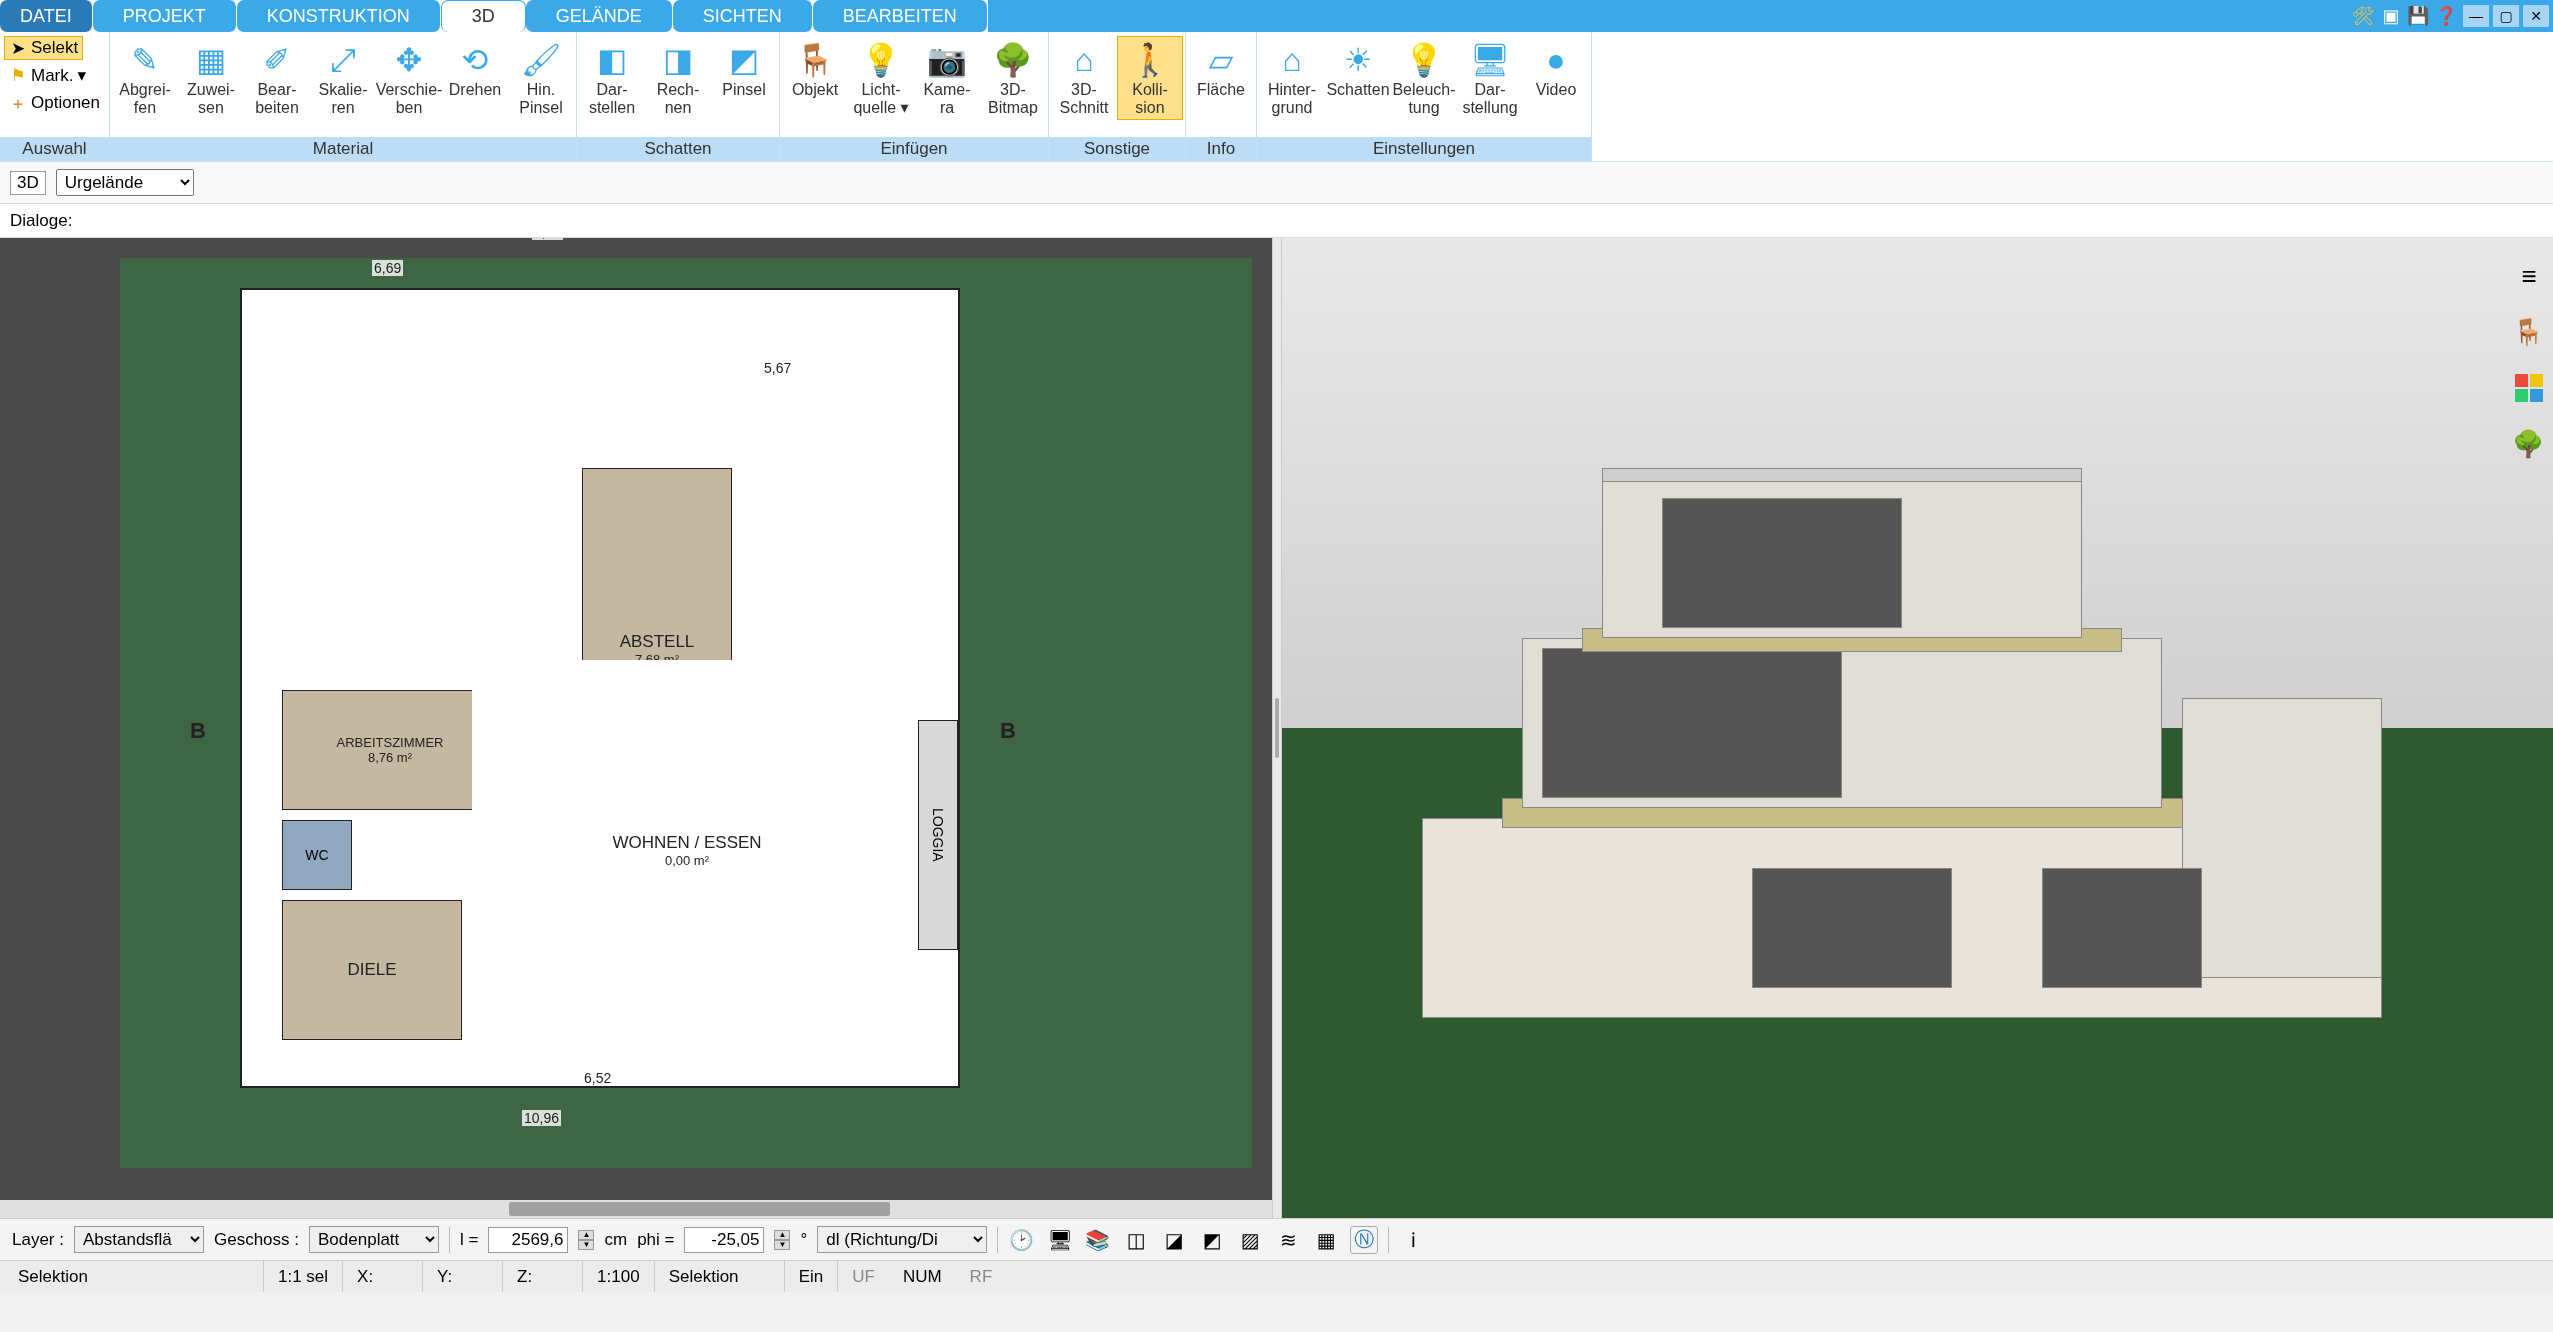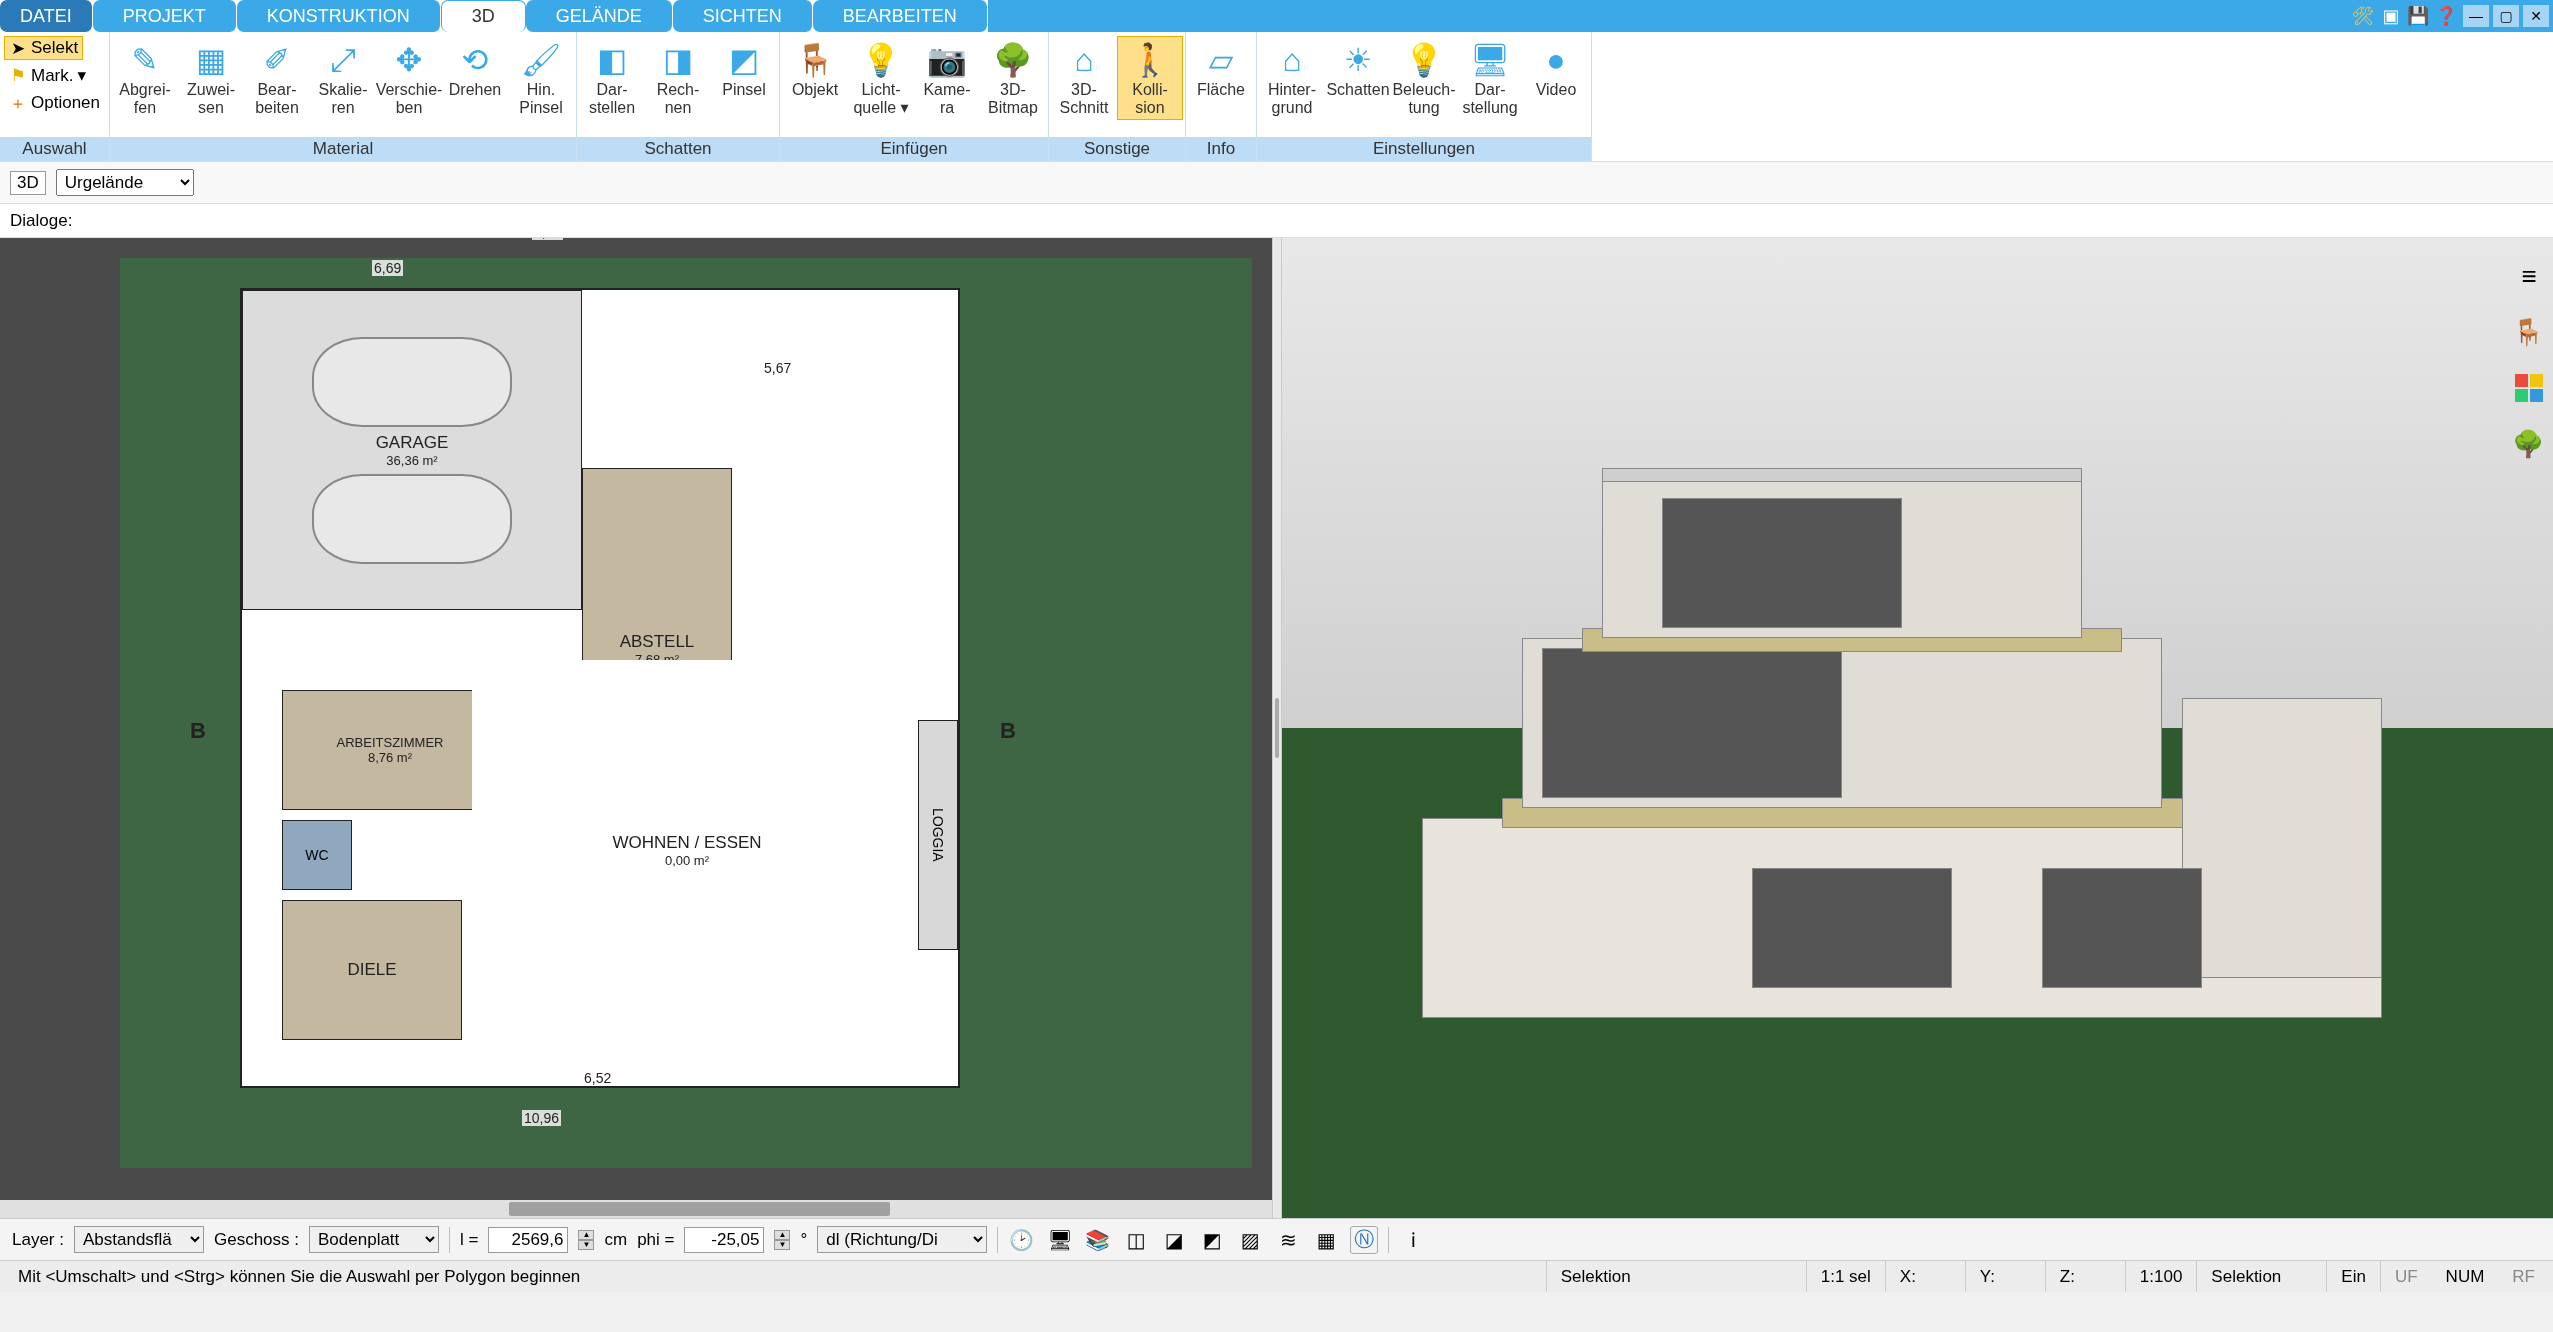"GARAGE" div.plan-garage { html: <div> <div></div> <span>GARAGE</span> <span>36,36 m²</span> <div></div> </div> -> none }
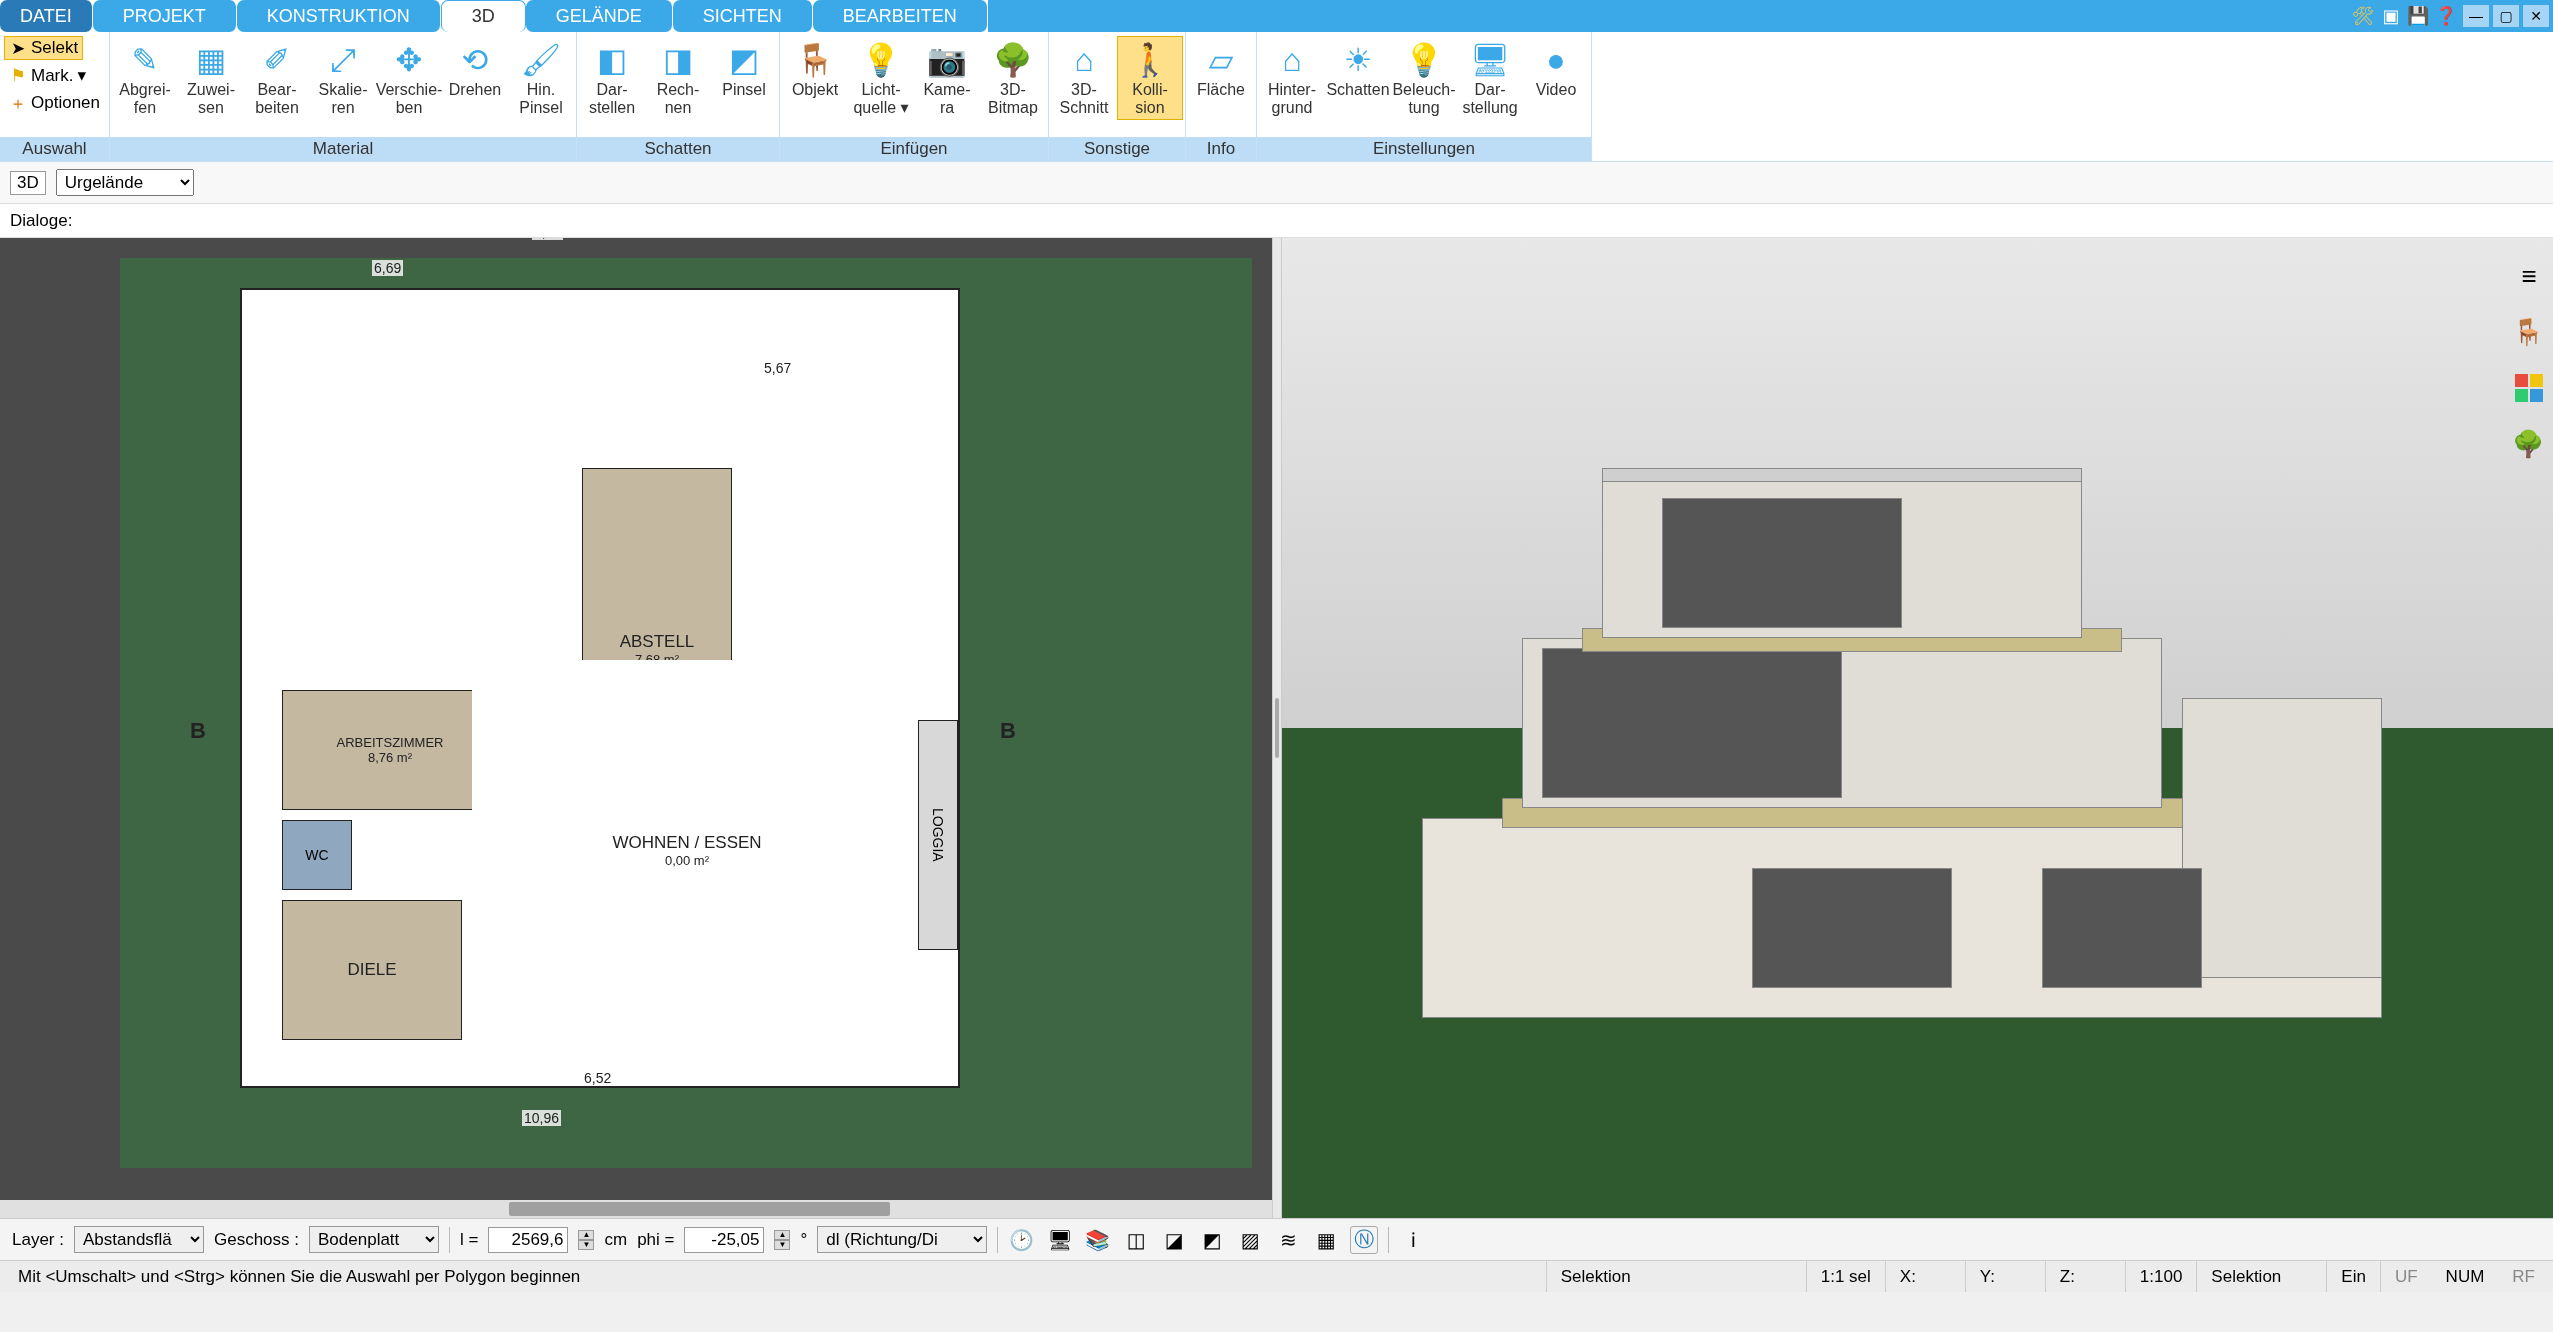"Mit <Umschalt> und <Strg> können" div.cell { html: <div>Mit &lt;Umschalt&gt; und &lt;Strg&gt; können Sie die Auswahl per Polygon beginnen</div> -> none }
